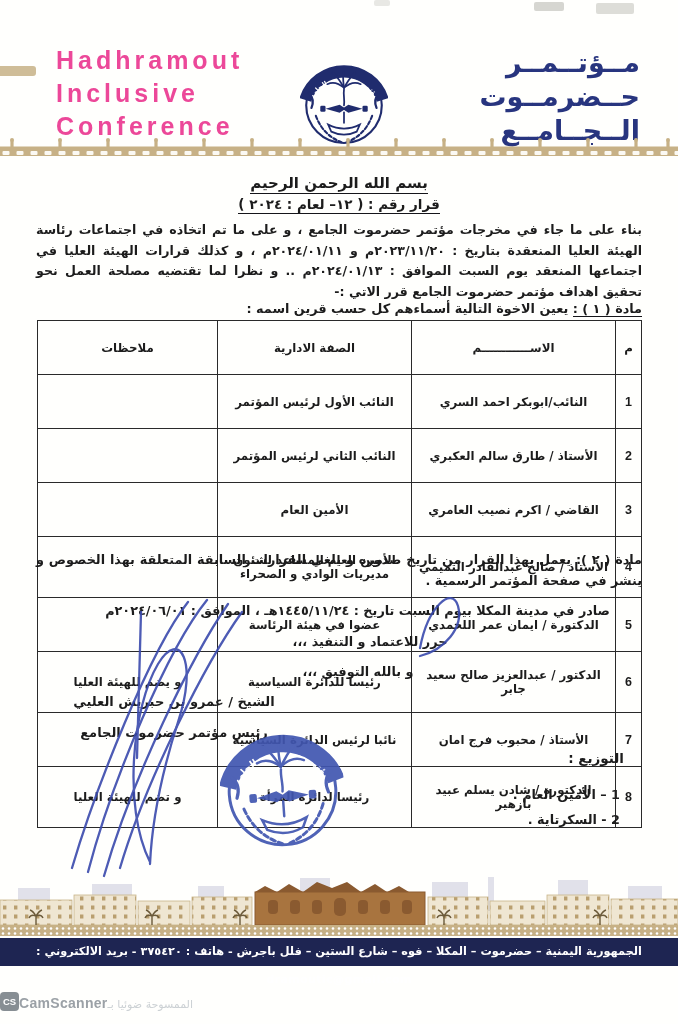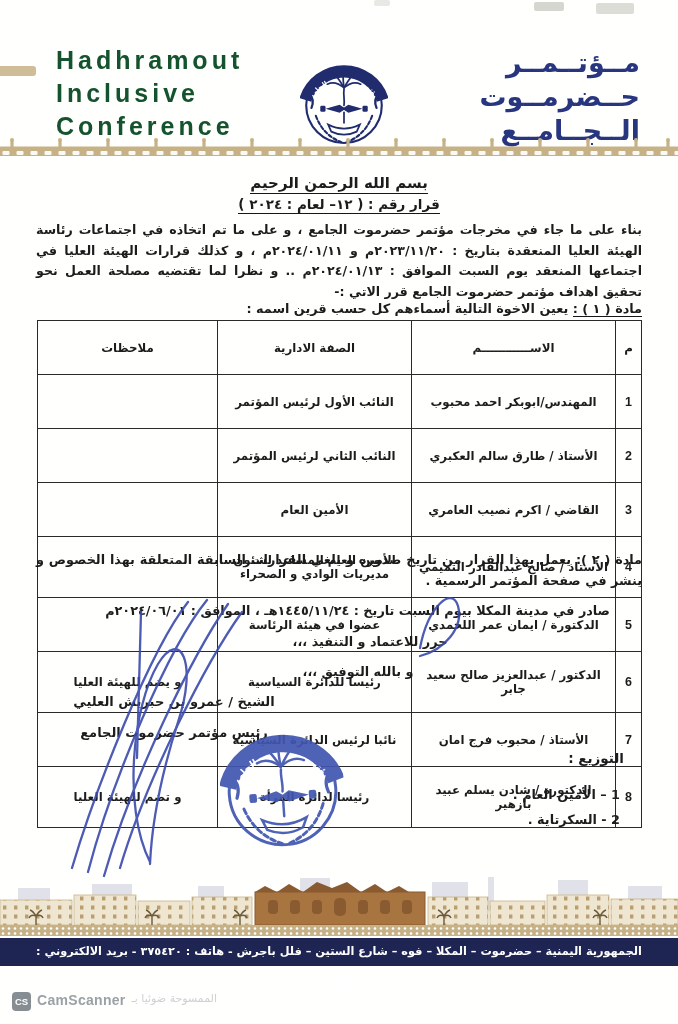"Hadhramout" .en-title { color: #14532d -> #ec4899 }
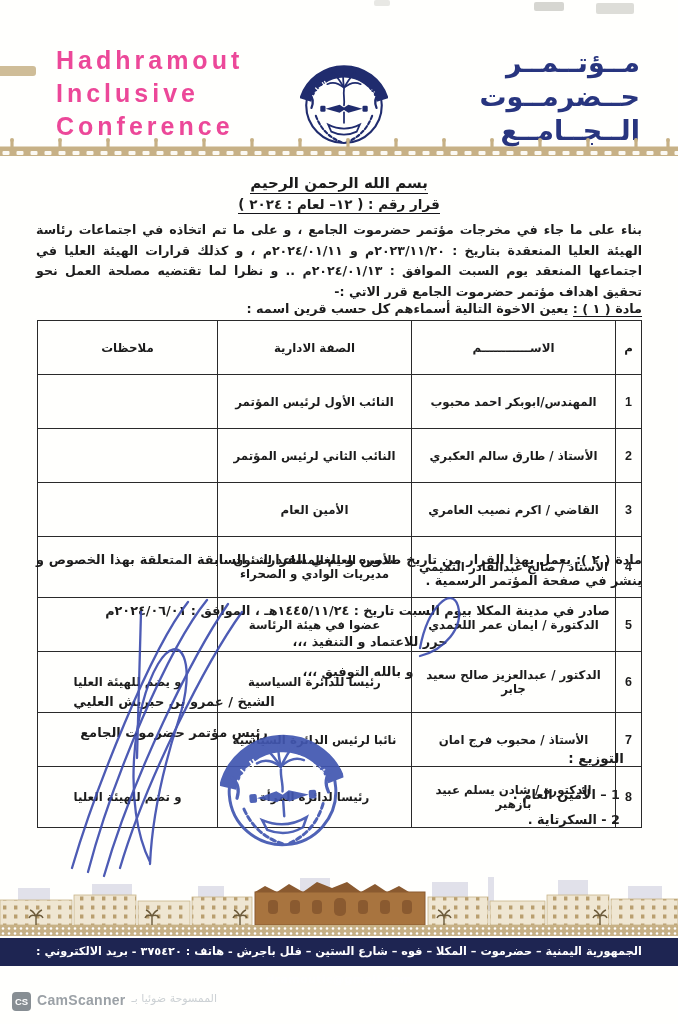"المهندس/ابوبكر احمد محبوب" td { text: المهندس/ابوبكر احمد محبوب -> النائب/ابوبكر احمد السري }
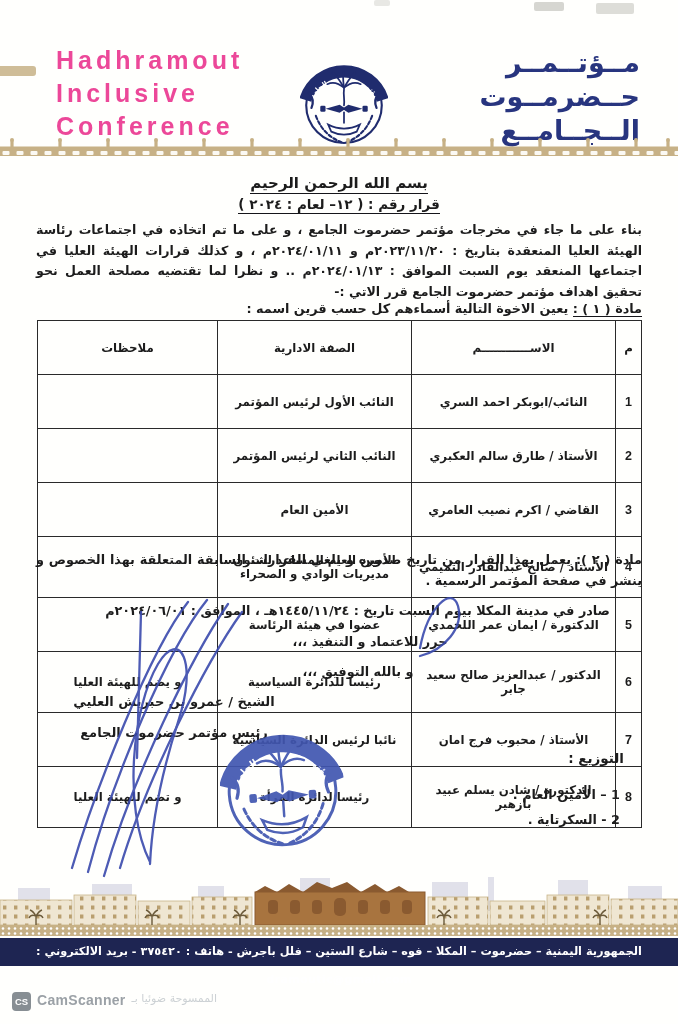"CS" .camscanner { align-items: flex-start -> flex-end; gap: 6px -> none; left: 12px -> 0 }
